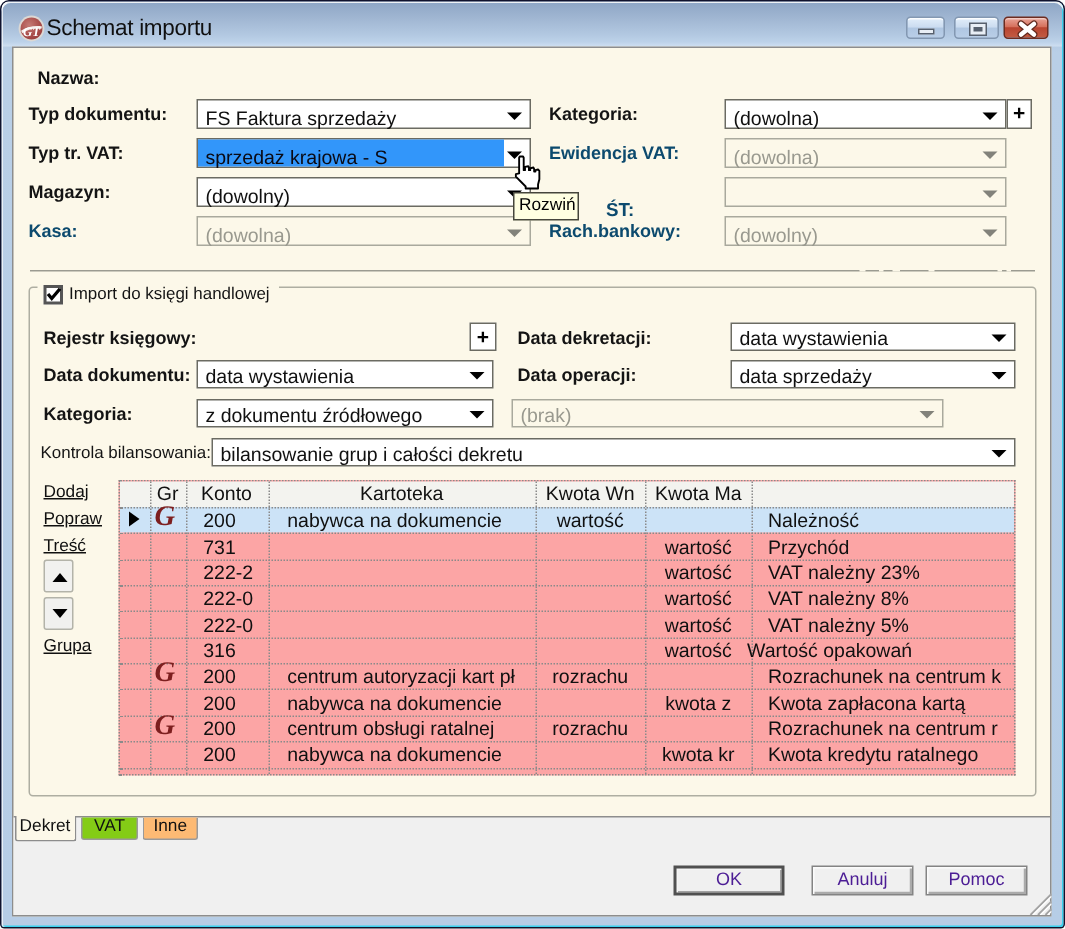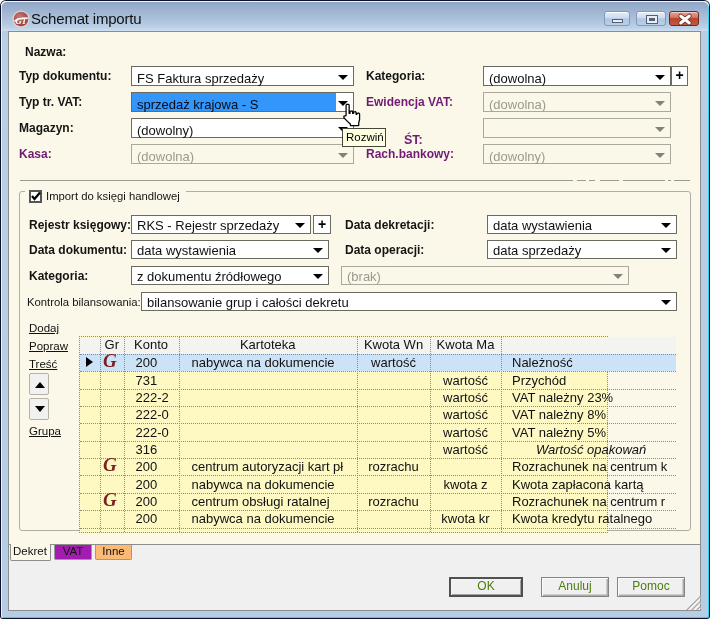"Ewidencja VAT:" .lb.dis { color: #701a75 -> #0c4a6e }
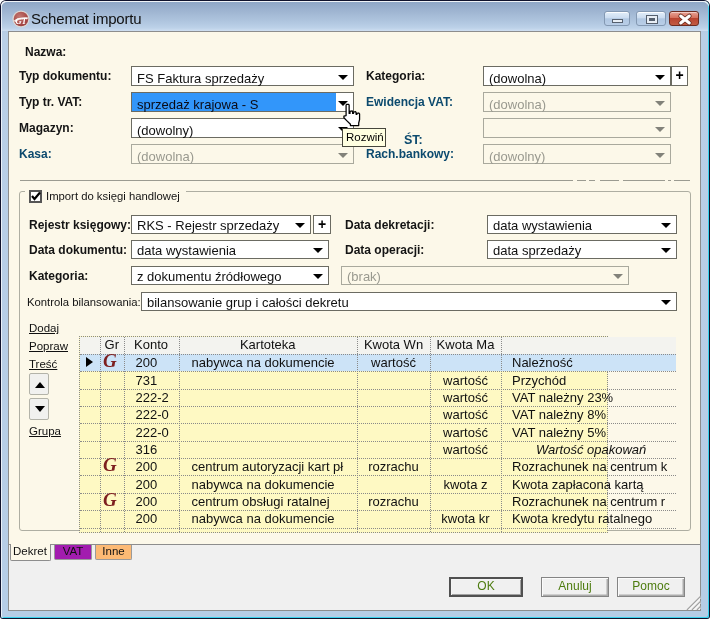"RKS - Rejestr sprzedaży" div.abs { html: <div> <span>RKS - Rejestr sprzedaży</span> <span></span> </div> -> none }
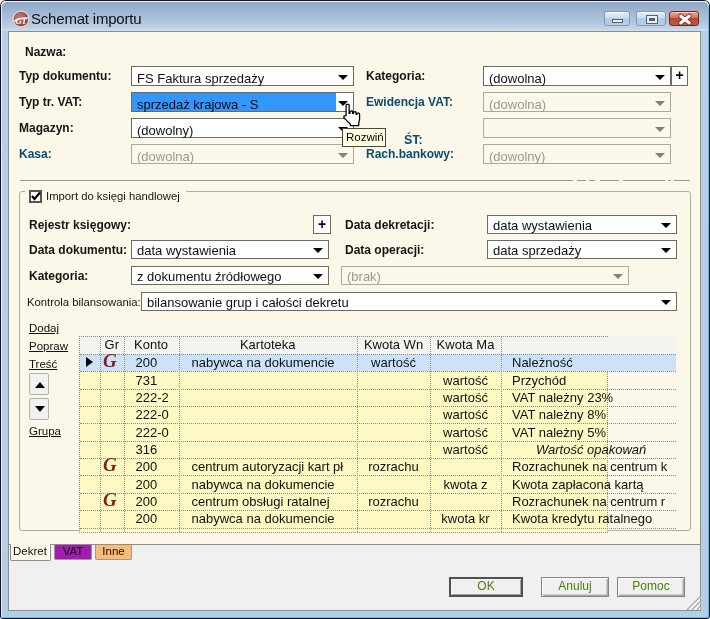"Gr" #tbl { background: #fef9c3 -> #fca5a5; margin-top: 16px -> none; width: 529px -> 598px }
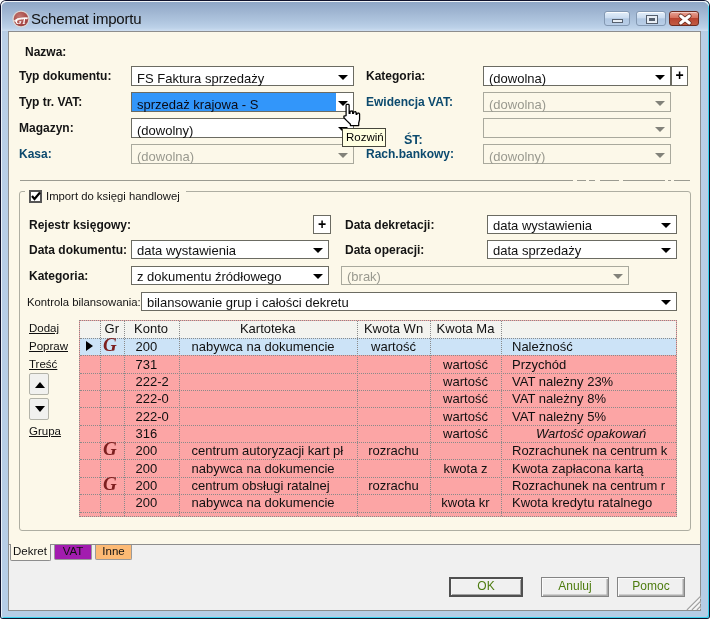"Wartość opakowań" div.cell { font-style: italic -> none; left: 456px -> 418px }
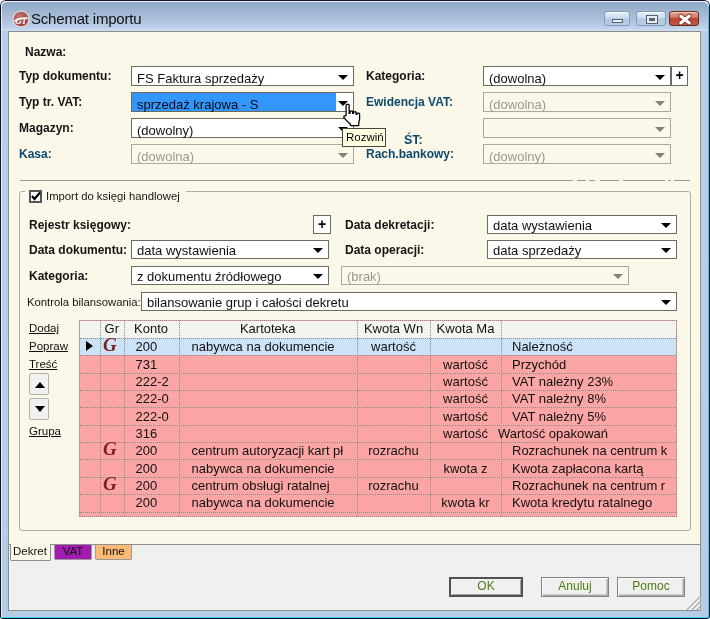"VAT" #tab-vat { background: #a21caf -> #84cc16 }
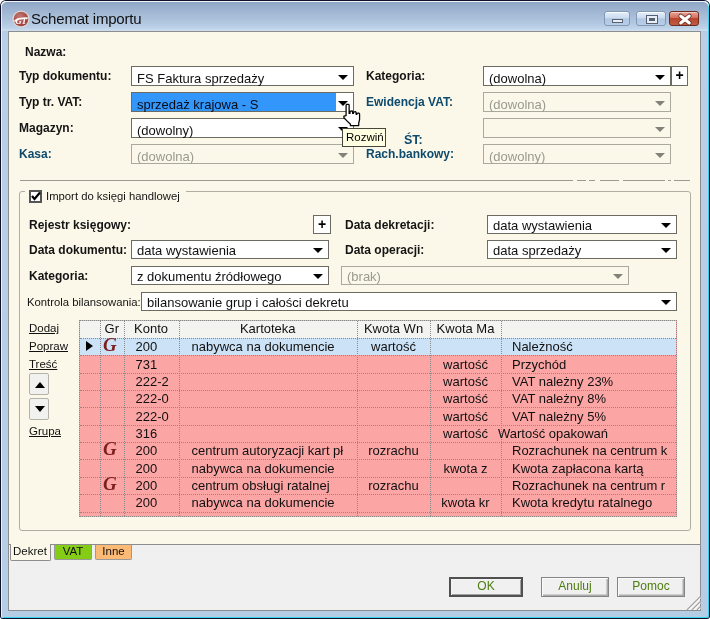"OK" .pbtn { color: #4d7c0f -> #4c1d95 }
